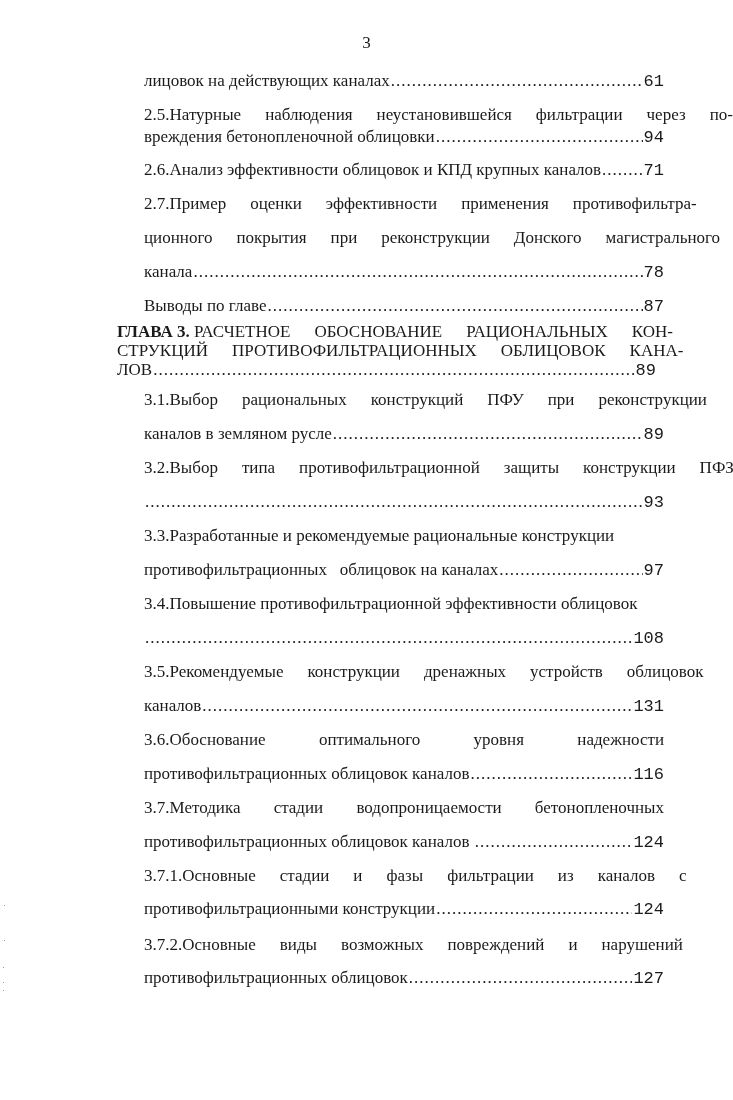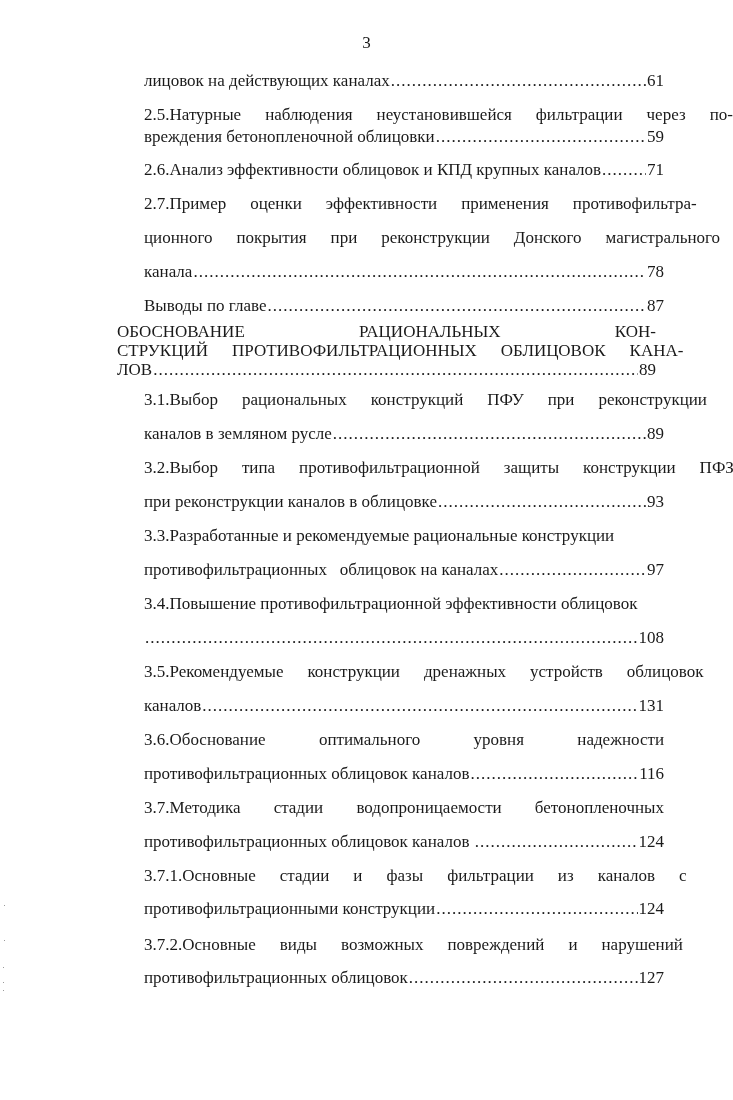"61" .dotted .p { font-family: none -> Liberation Mono, monospace }
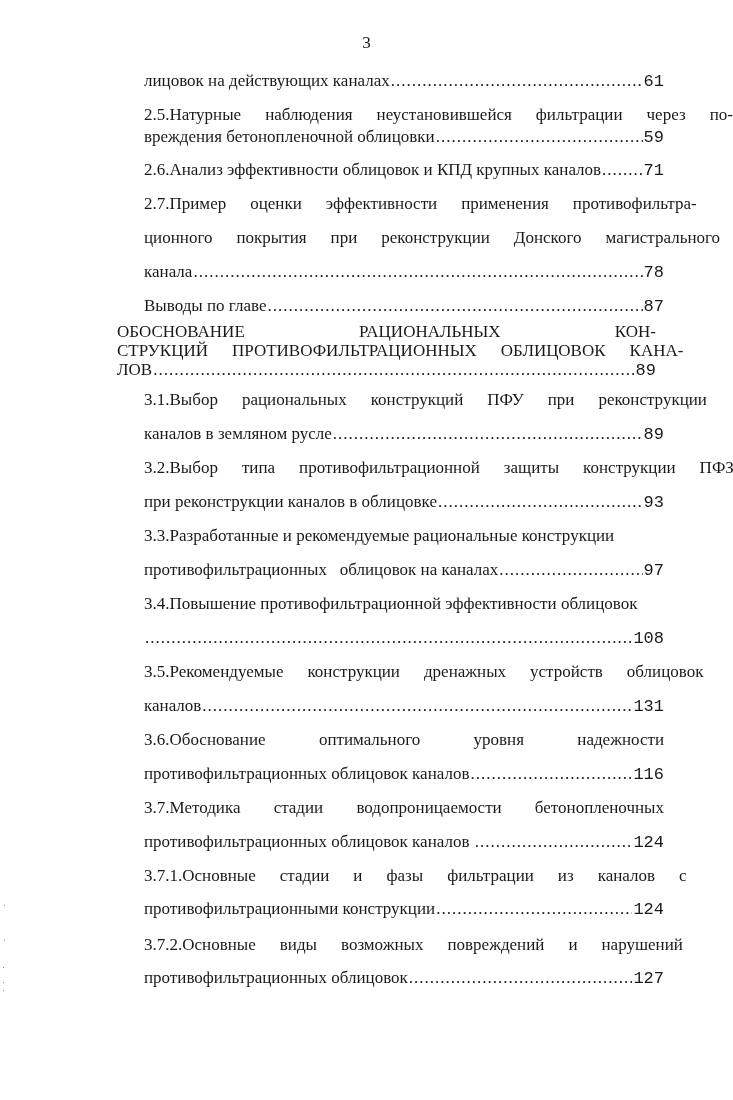"59" span.p { text: 59 -> 94 }
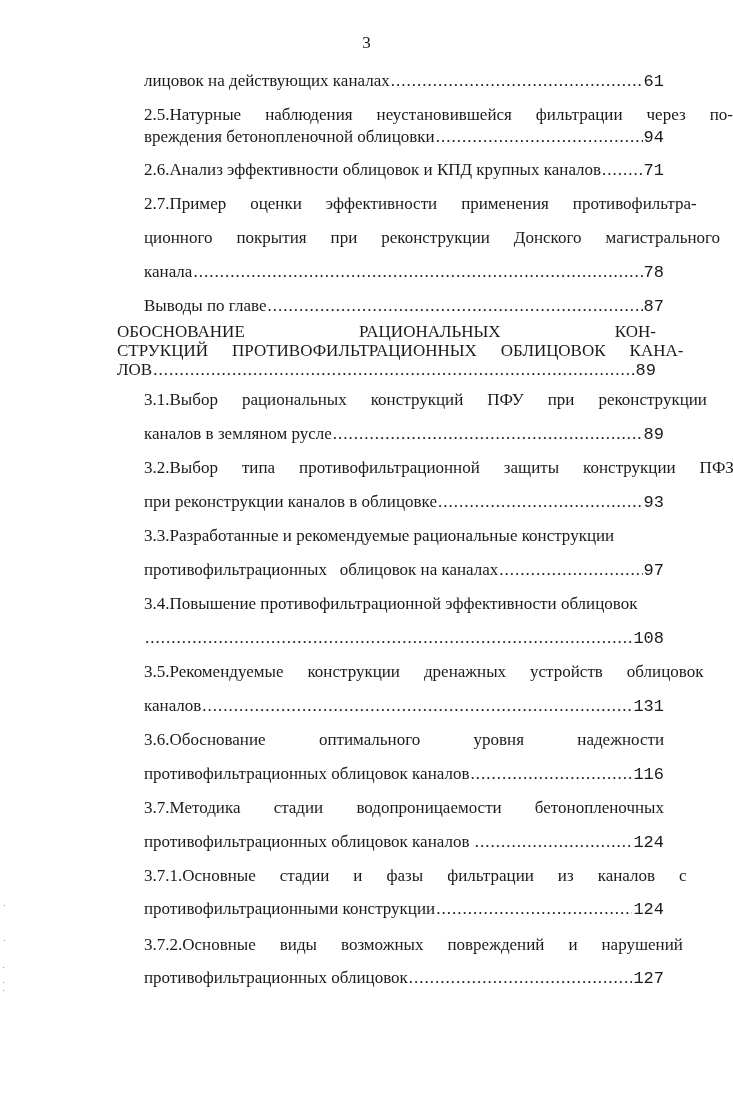"ГЛАВА 3. РАСЧЕТНОЕ" span { html: none -> <span><span>ГЛАВА 3.</span> <span>РАСЧЕТНОЕ</span></span> }
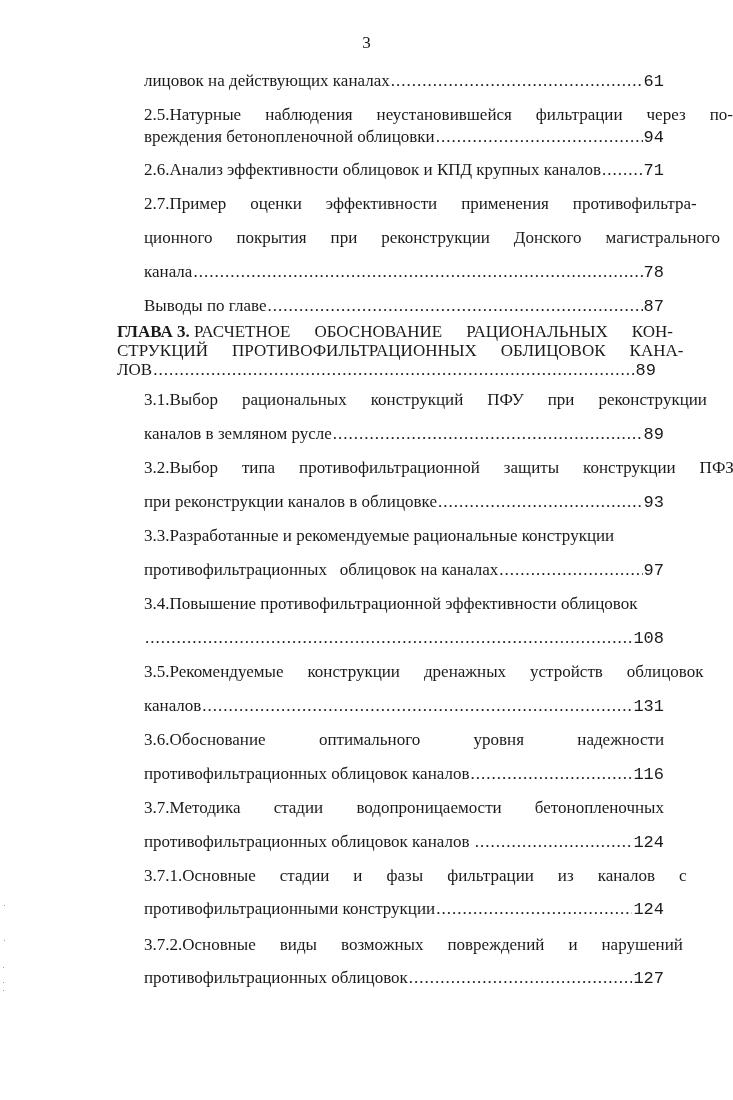"при реконструкции каналов в облицовке" span.t { html: <span>при реконструкции каналов в облицовке</span> -> none }
